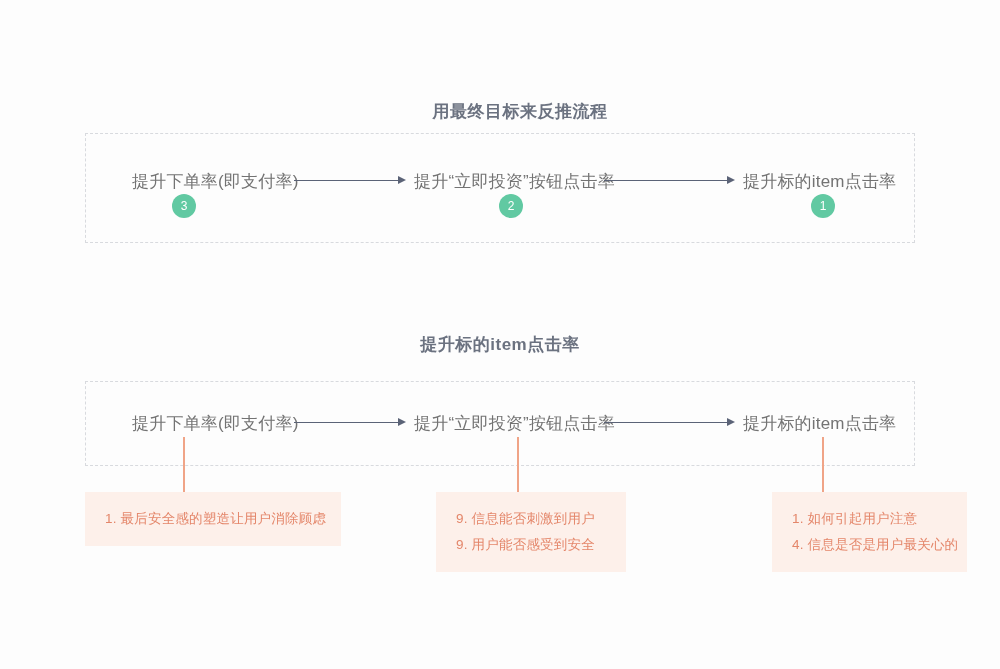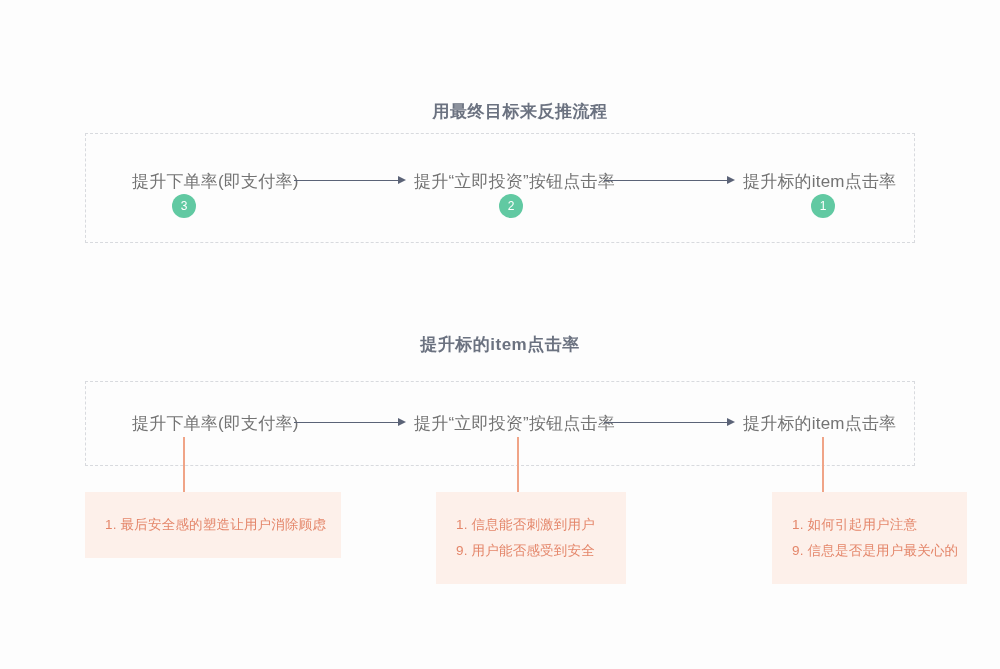"1. 最后安全感的塑造让用户消除顾虑" .cond-box { padding: 20px 20px -> 14px 20px }
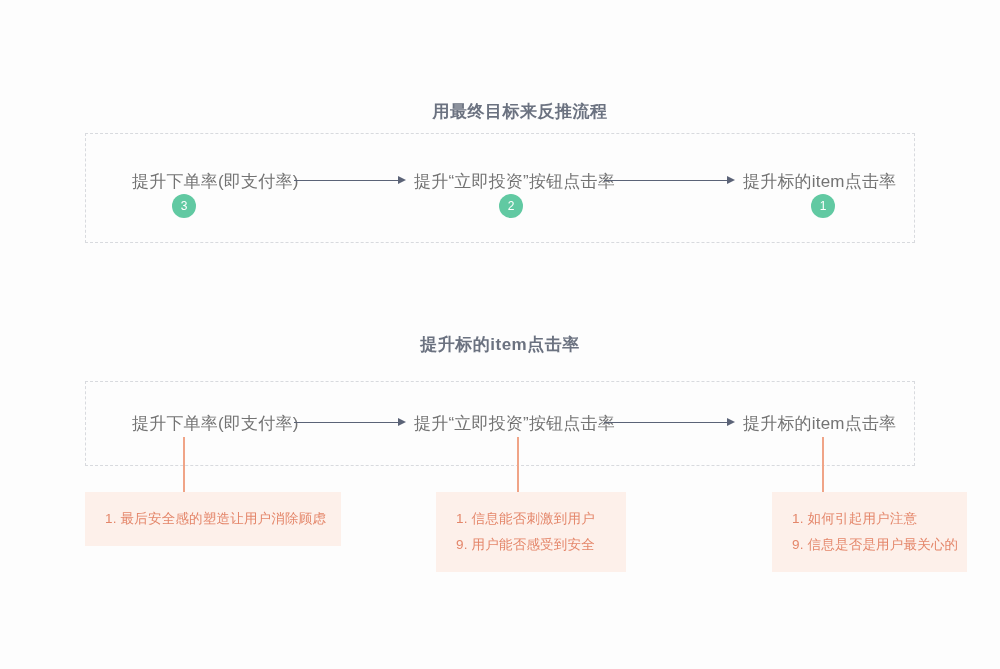"1. 信息能否刺激到用户" div.cond-line { text: 1 -> 9 }
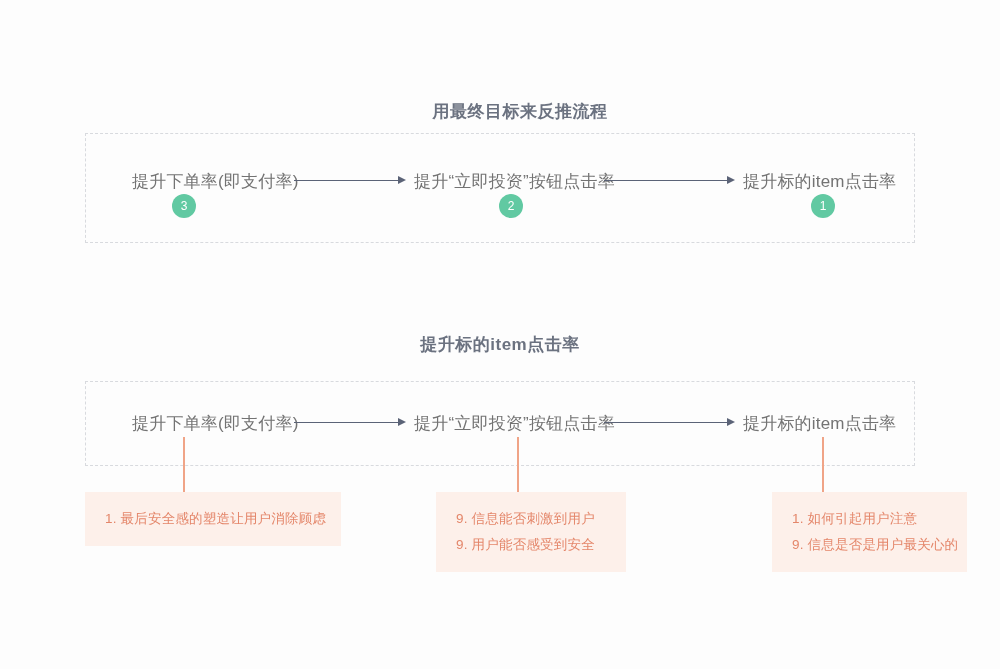"9. 信息是否是用户最关心的" div.cond-line { text: 9 -> 4 }
